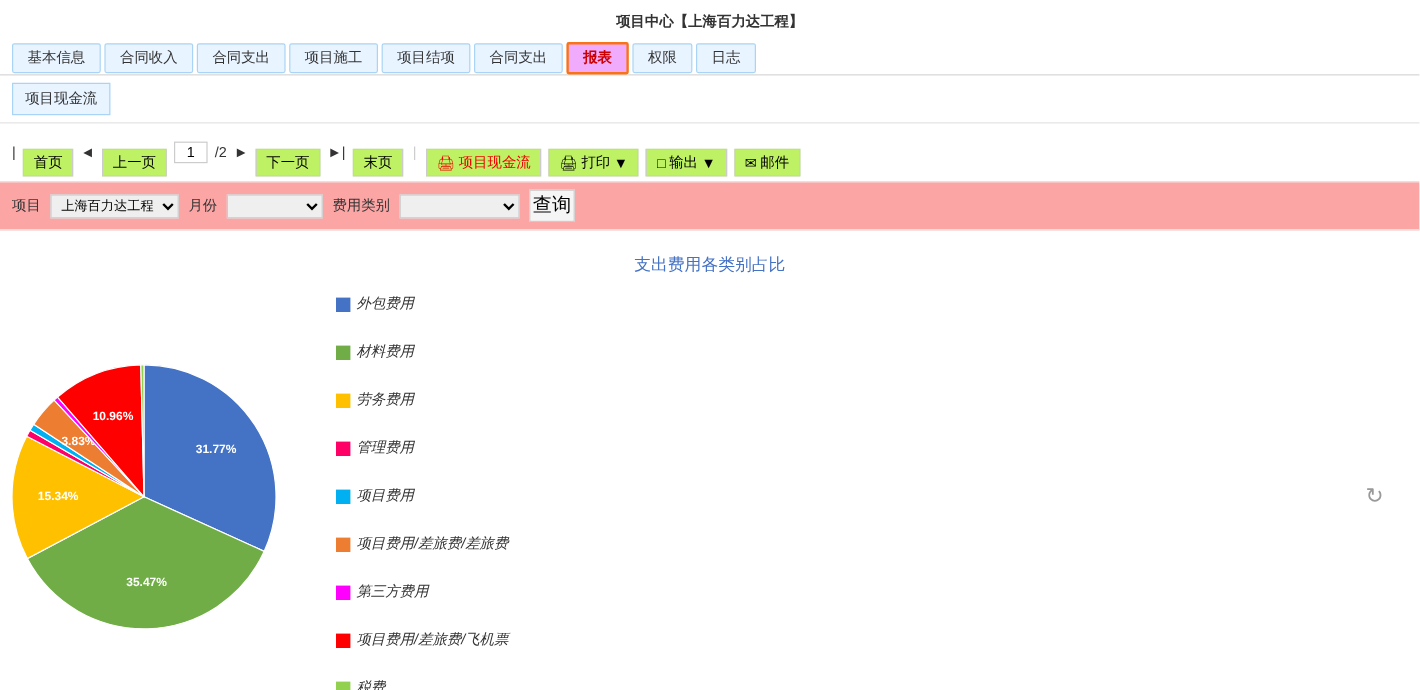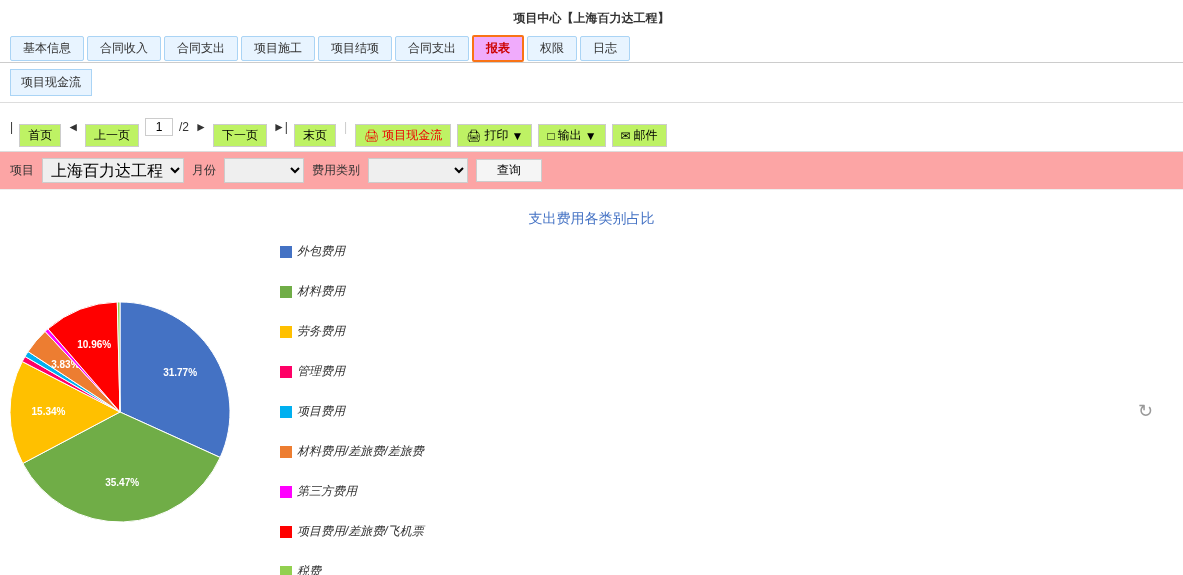"上海百力达工程" .filter-select { font-size: 16px -> 11px }
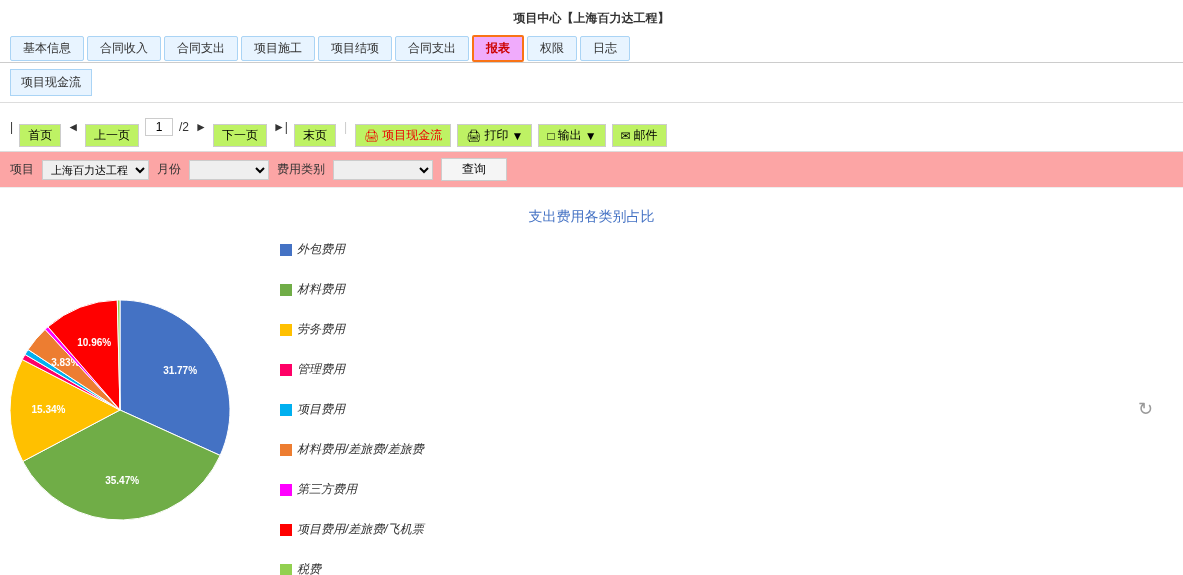"查询" .query-btn { font-size: 12px -> 16px; padding: 2px 20px -> 2px 2px }
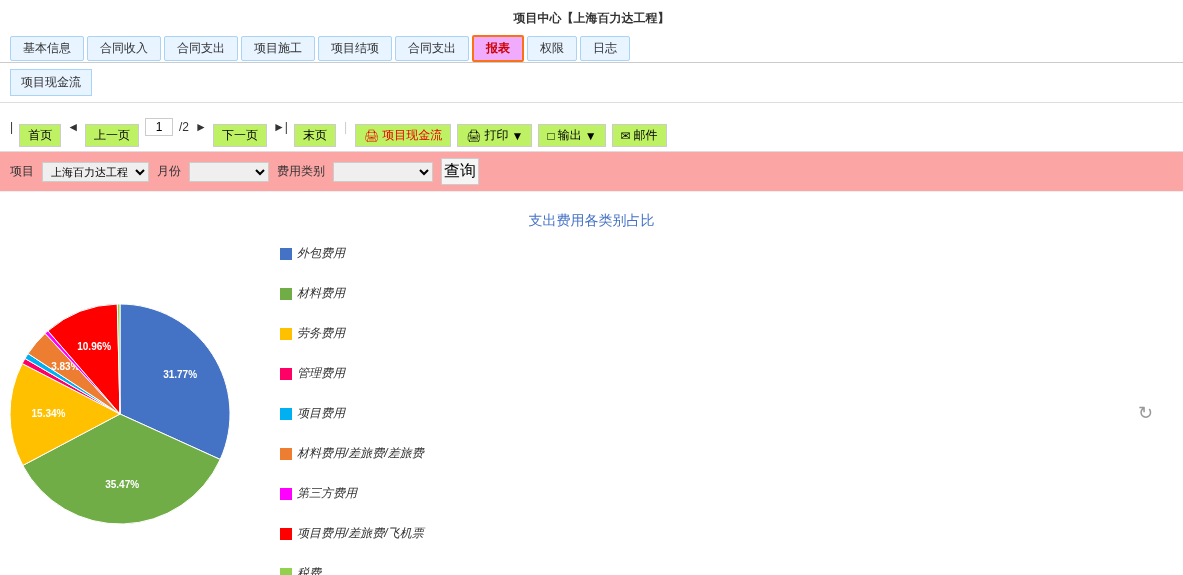"材料费用/差旅费/差旅费" span { text: 材料 -> 项目 }
